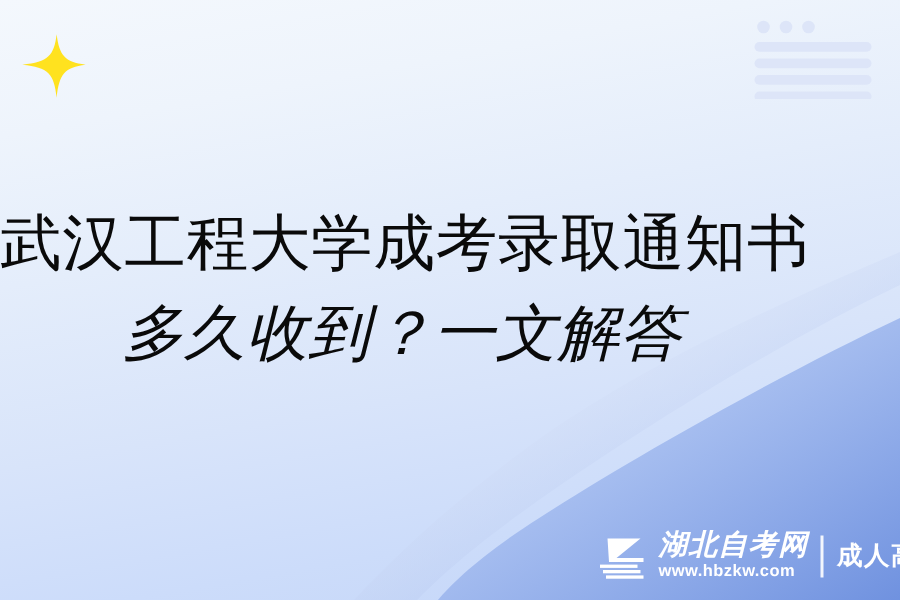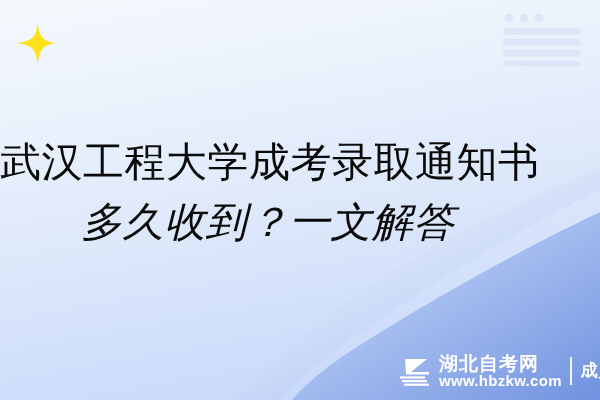"湖北自考网" .logo-cn { font-style: none -> italic }
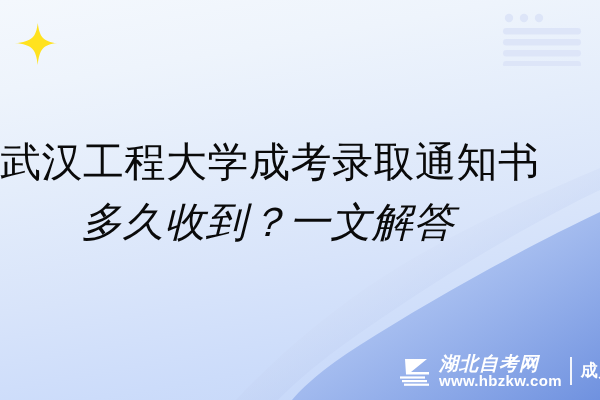"www.hbzkw.com" .logo-url { font-size: 15px -> 11px }
